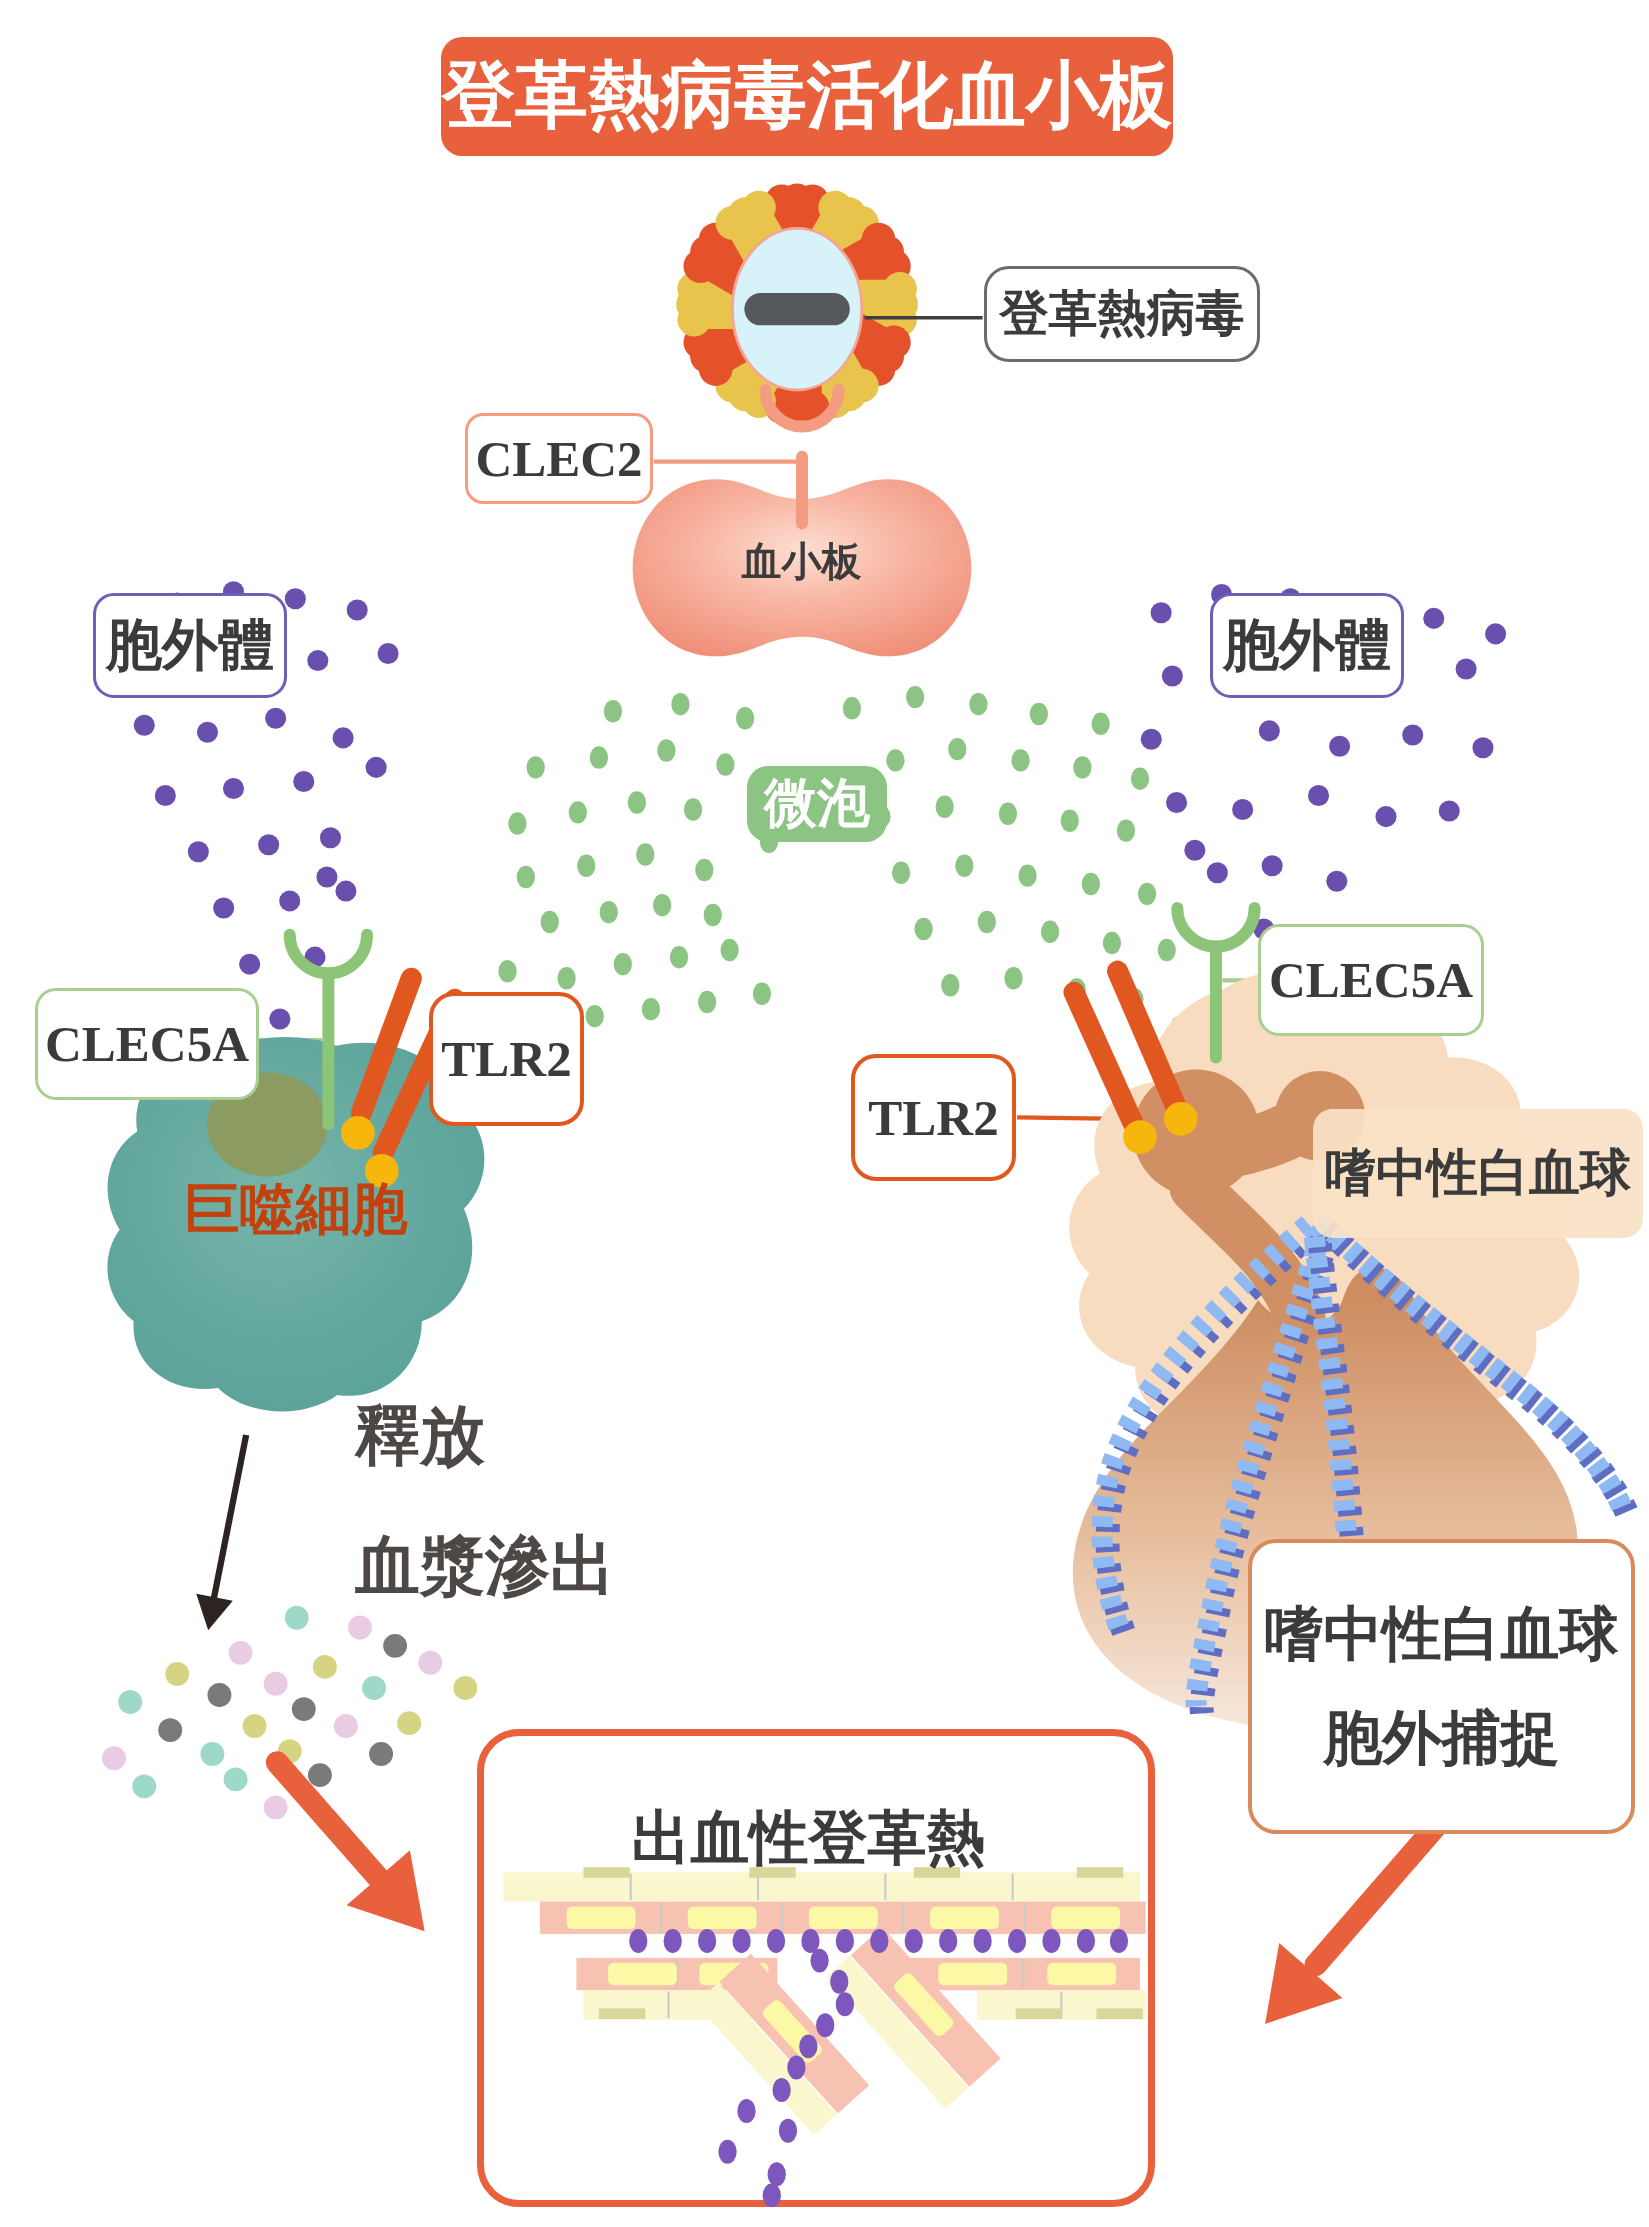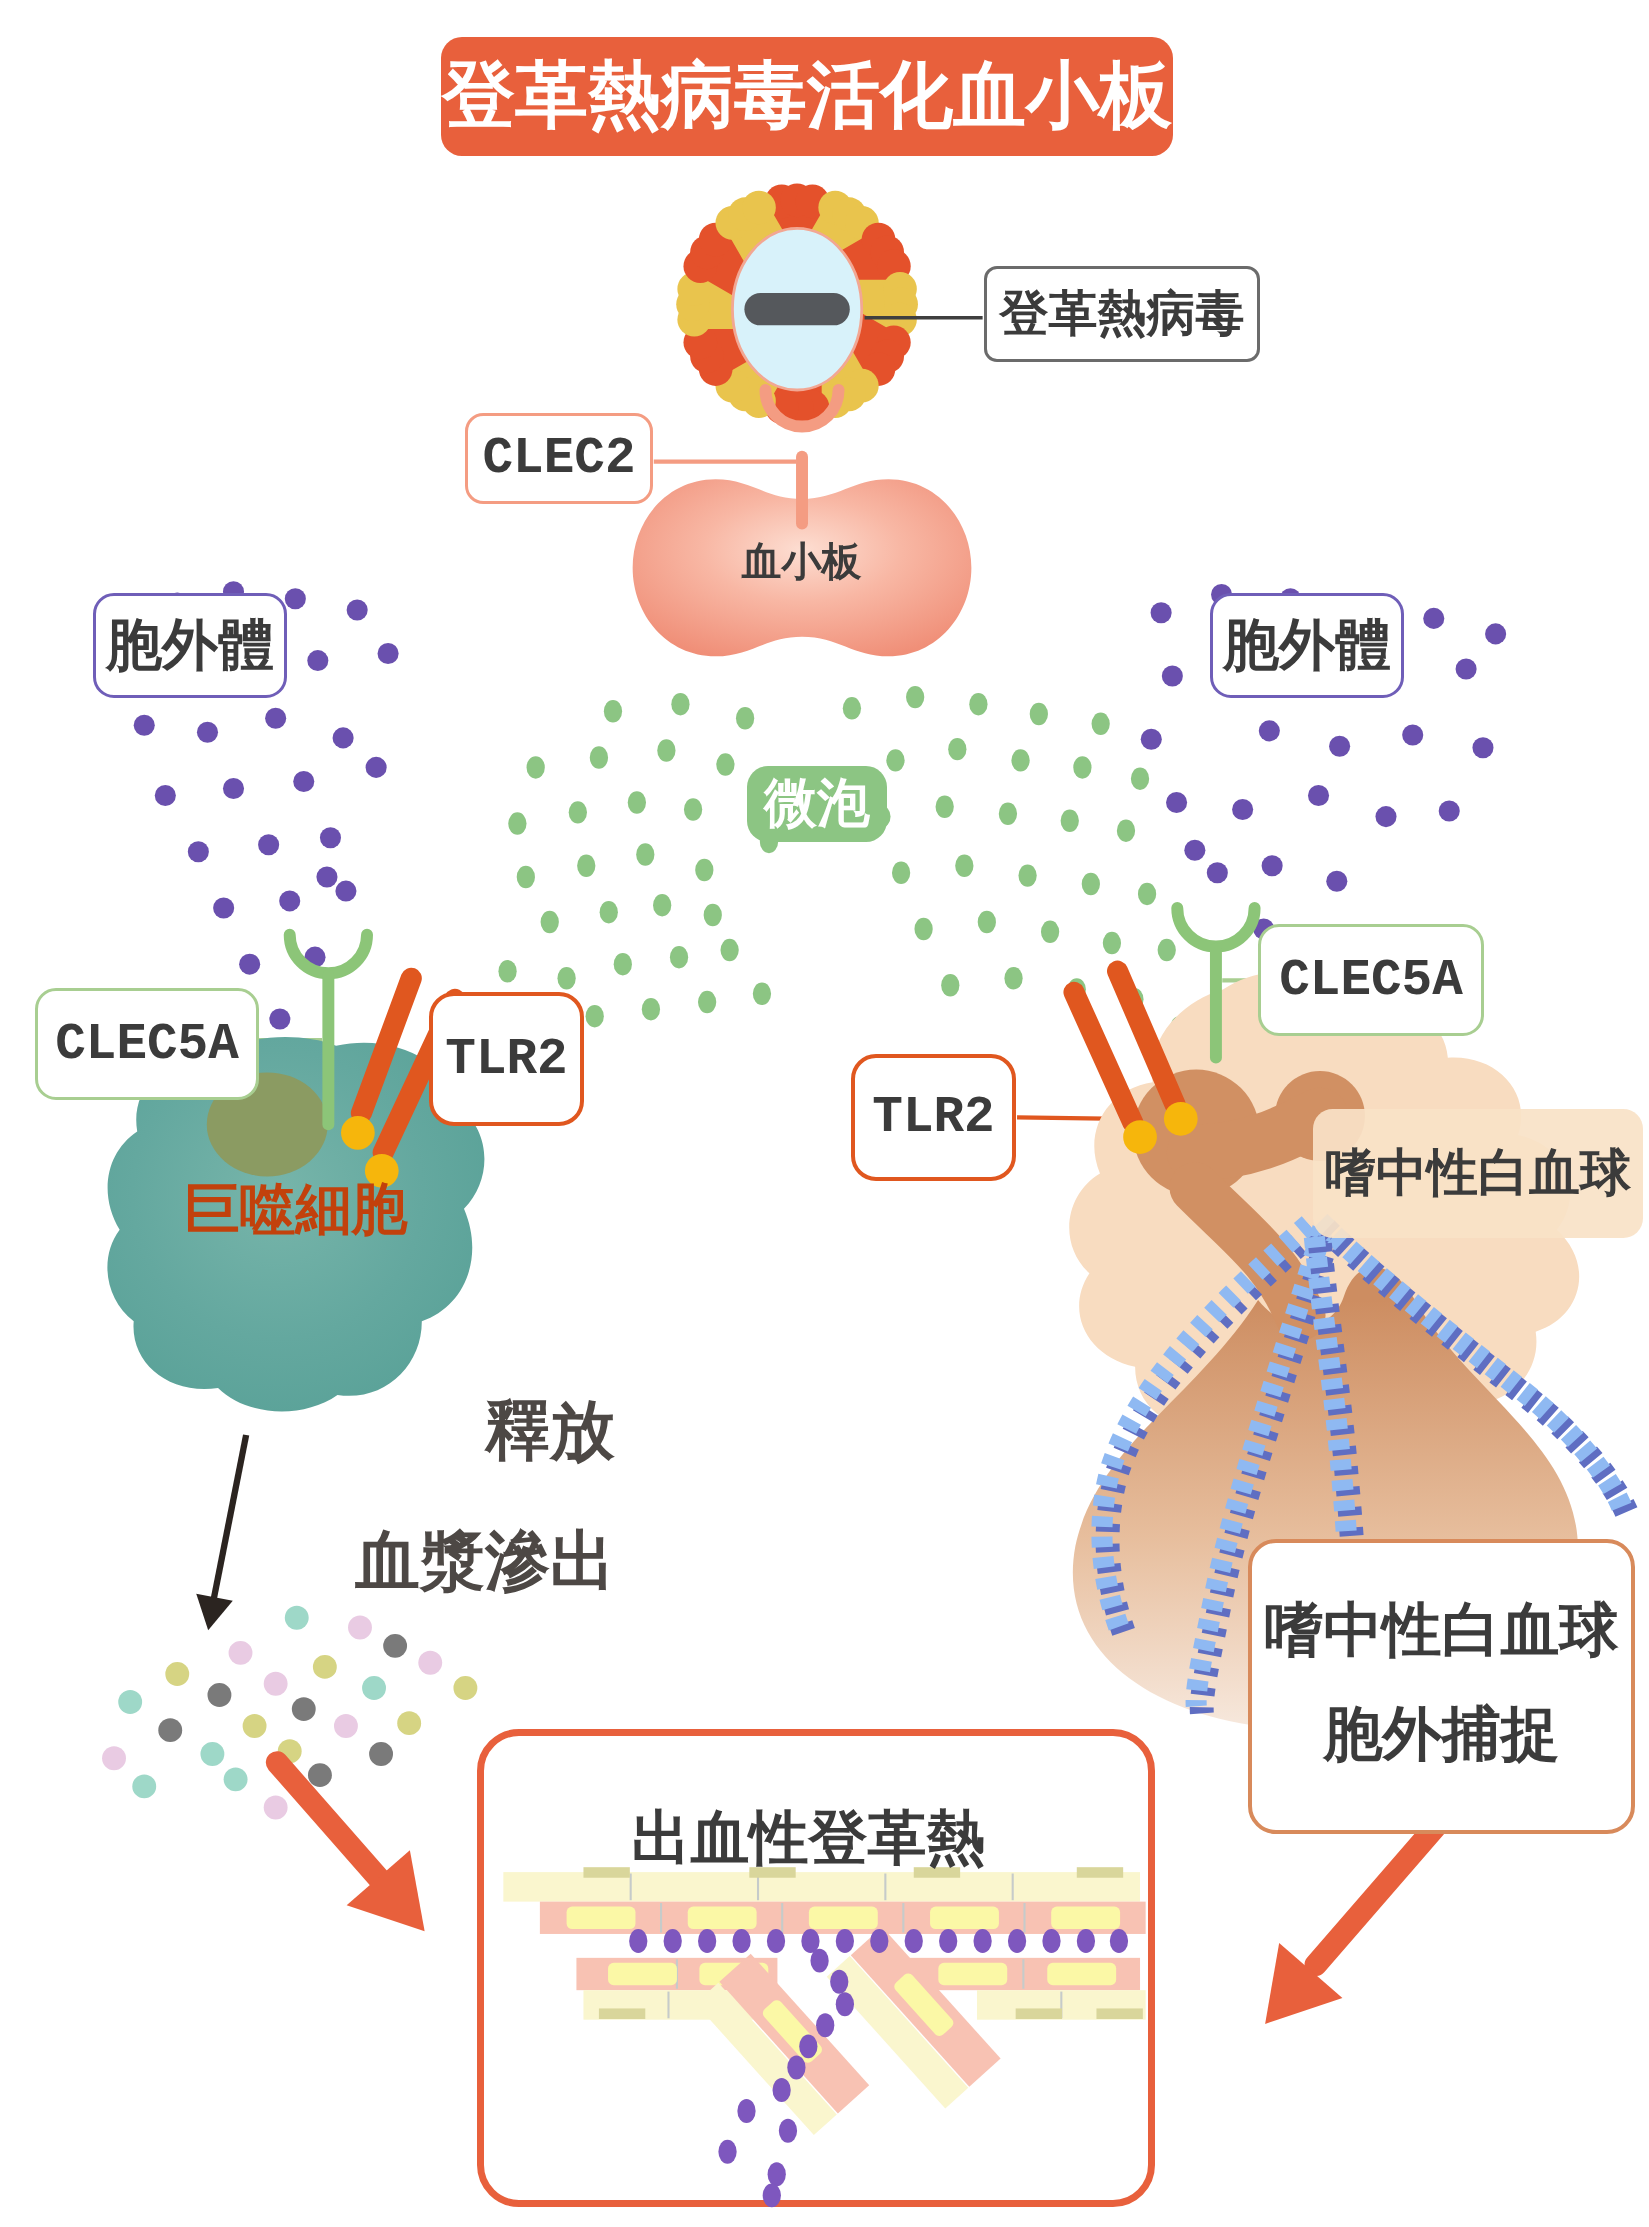"登革熱病毒活化血小板" #stage { font-family: Liberation Mono, monospace -> Liberation Serif, serif; text-align: right -> none }
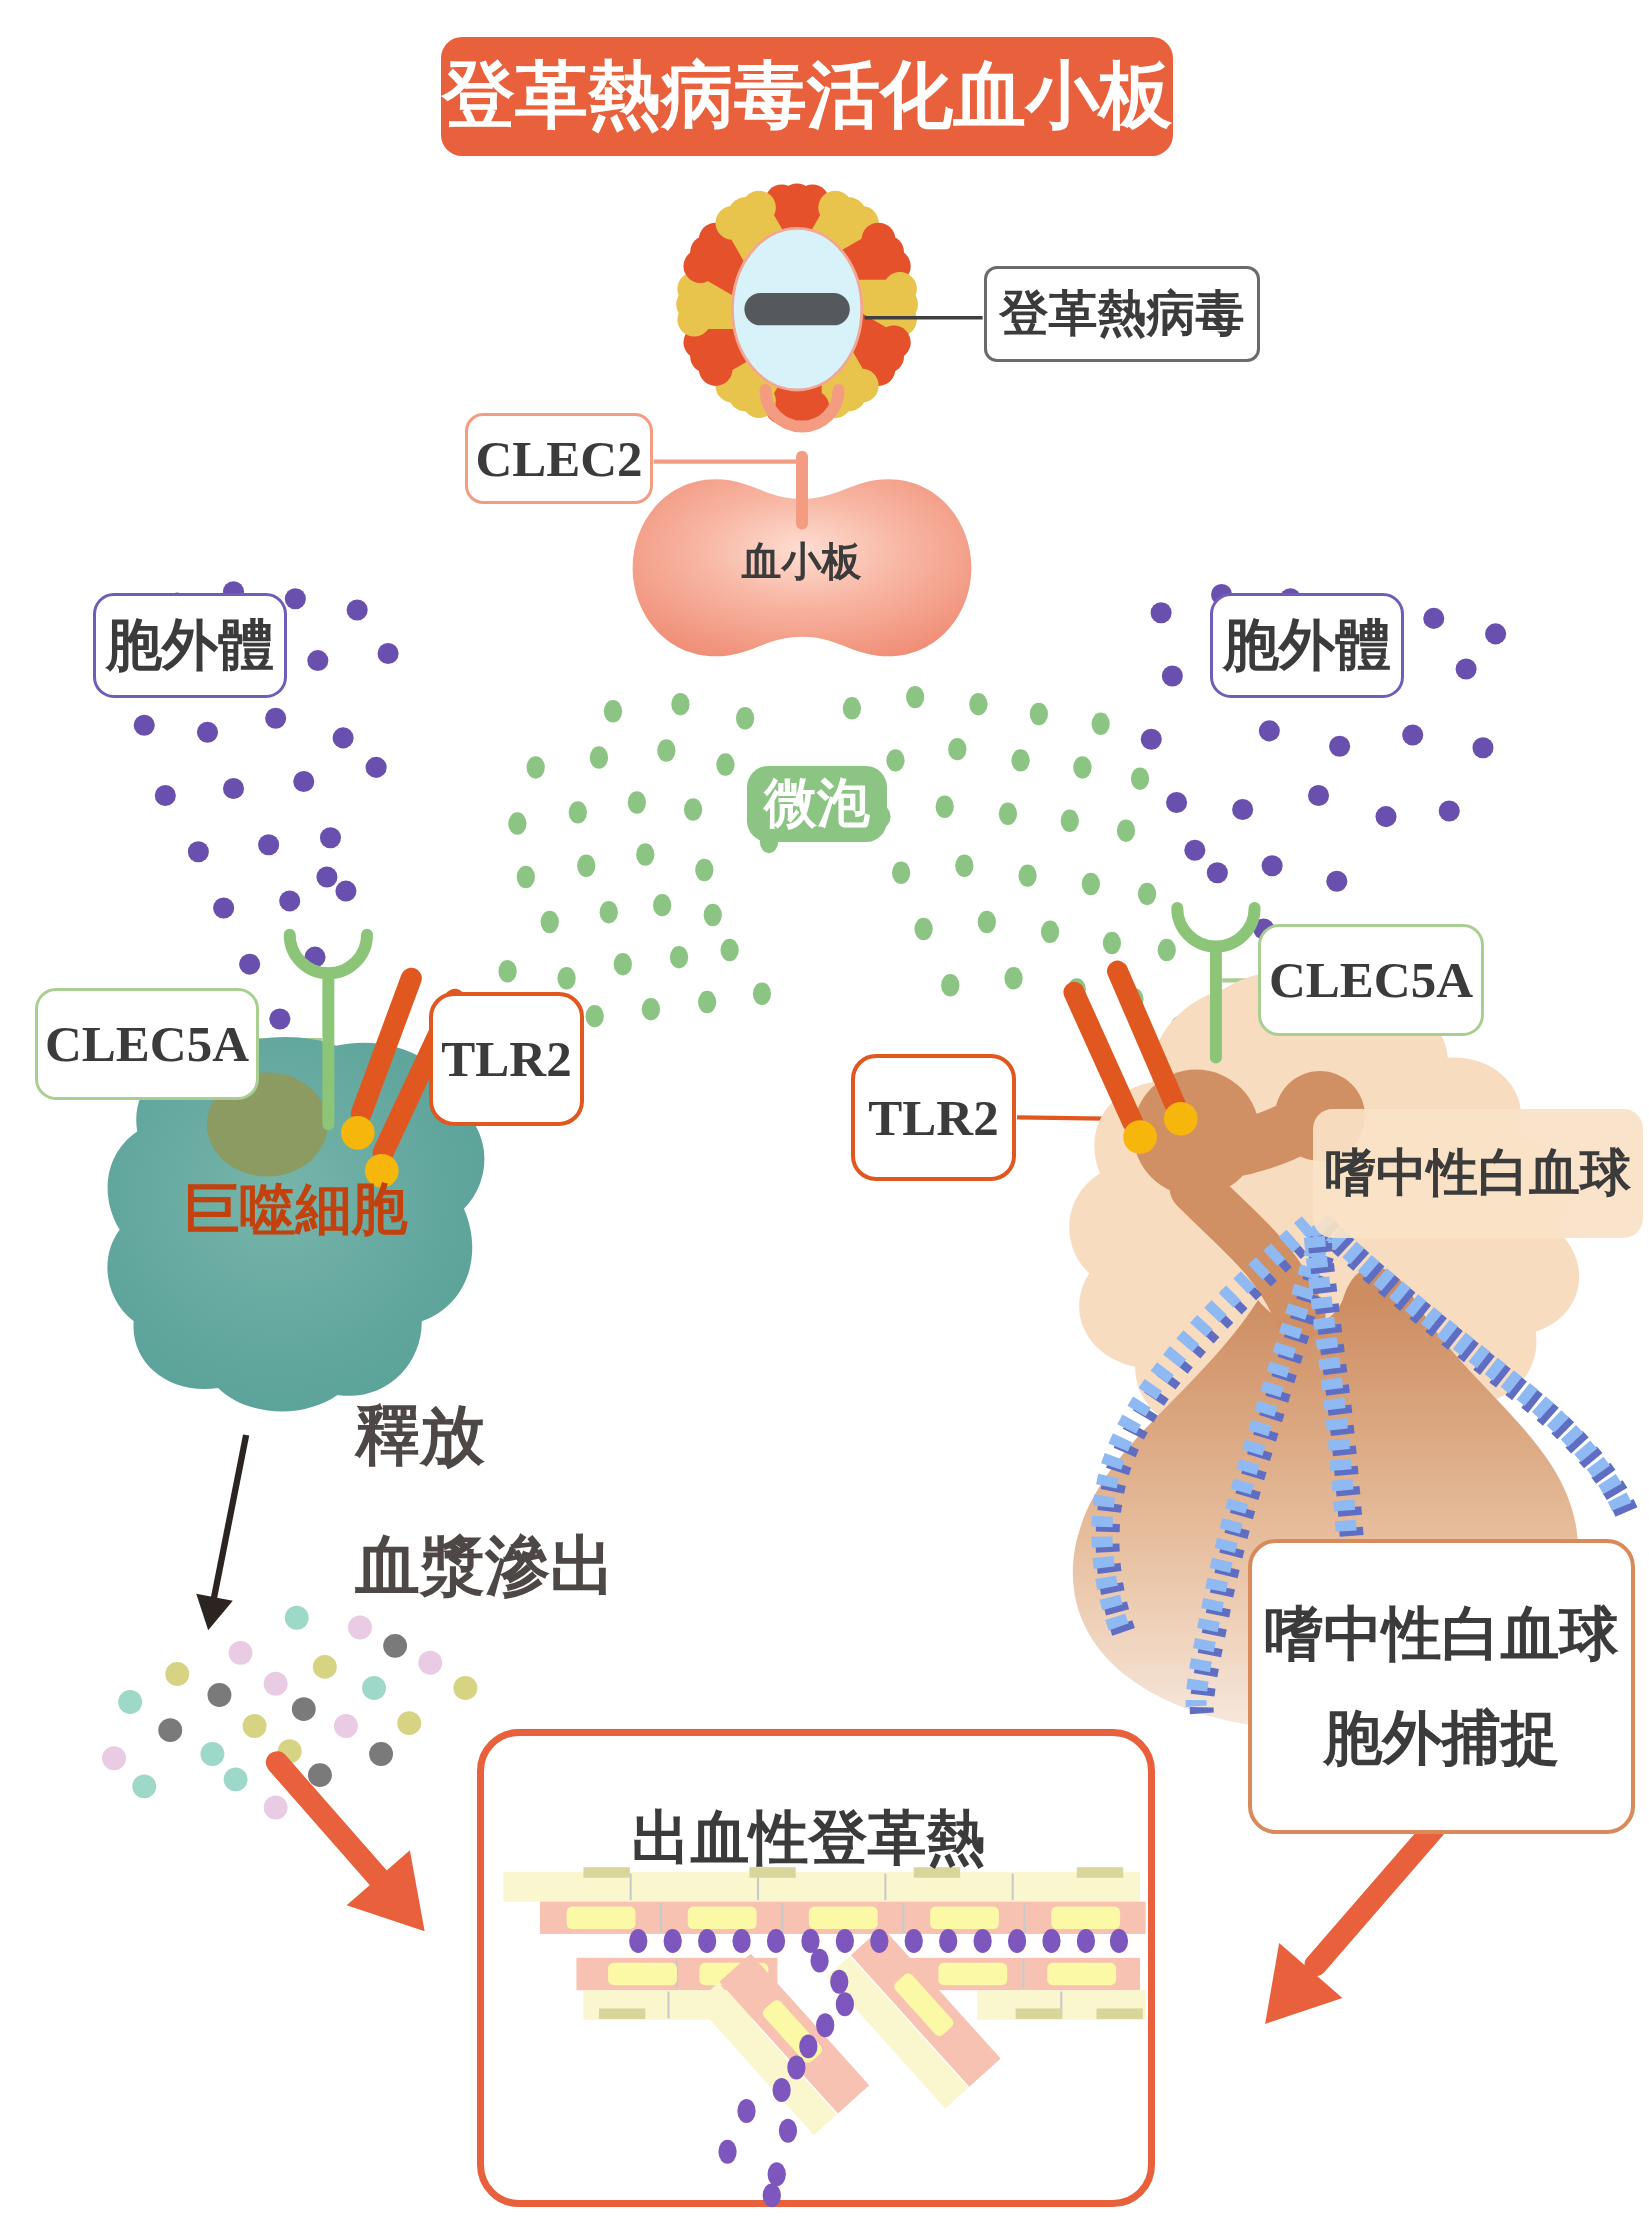"登革熱病毒" #virus-label { border-radius: 13px -> 25px }
